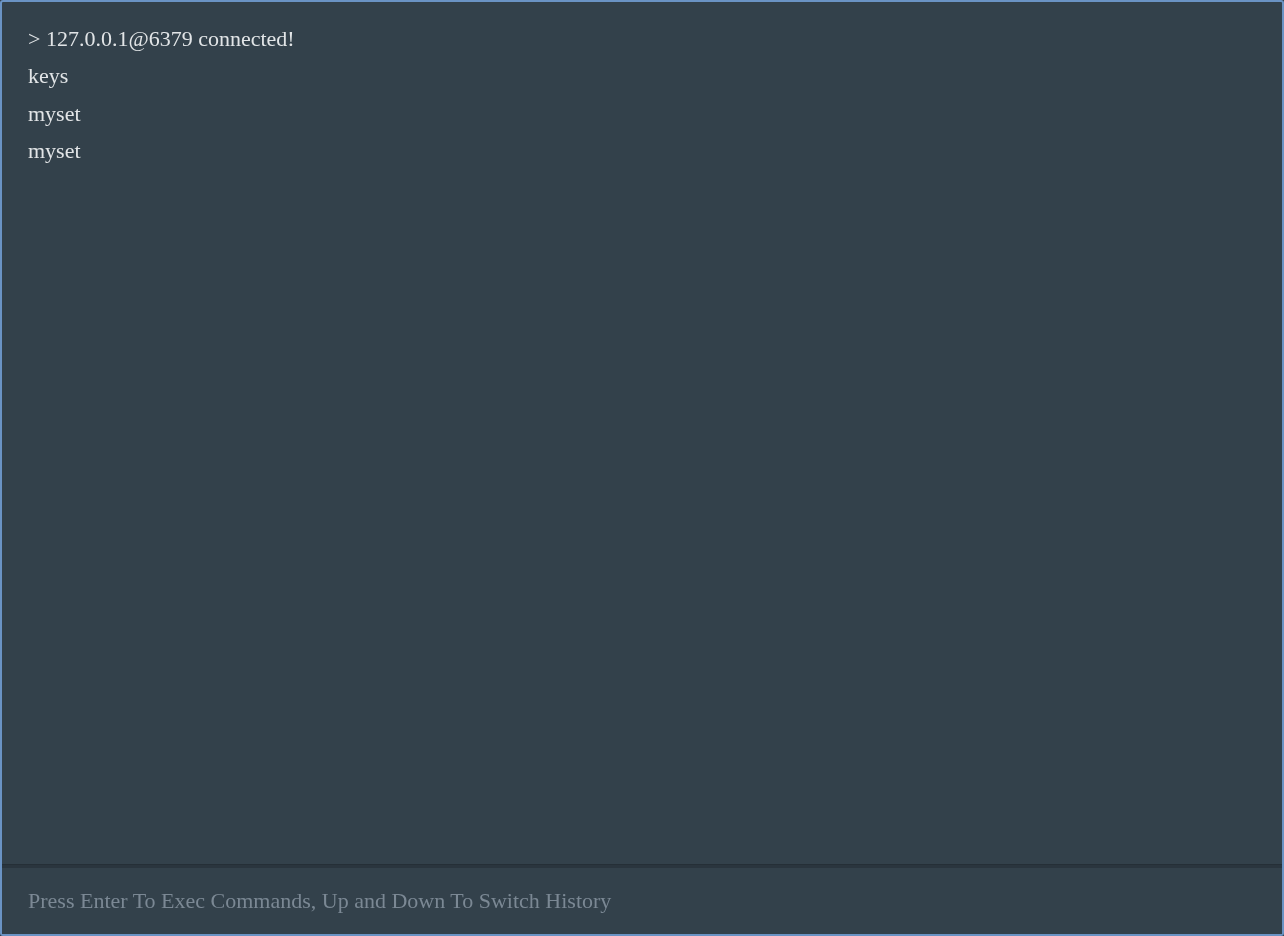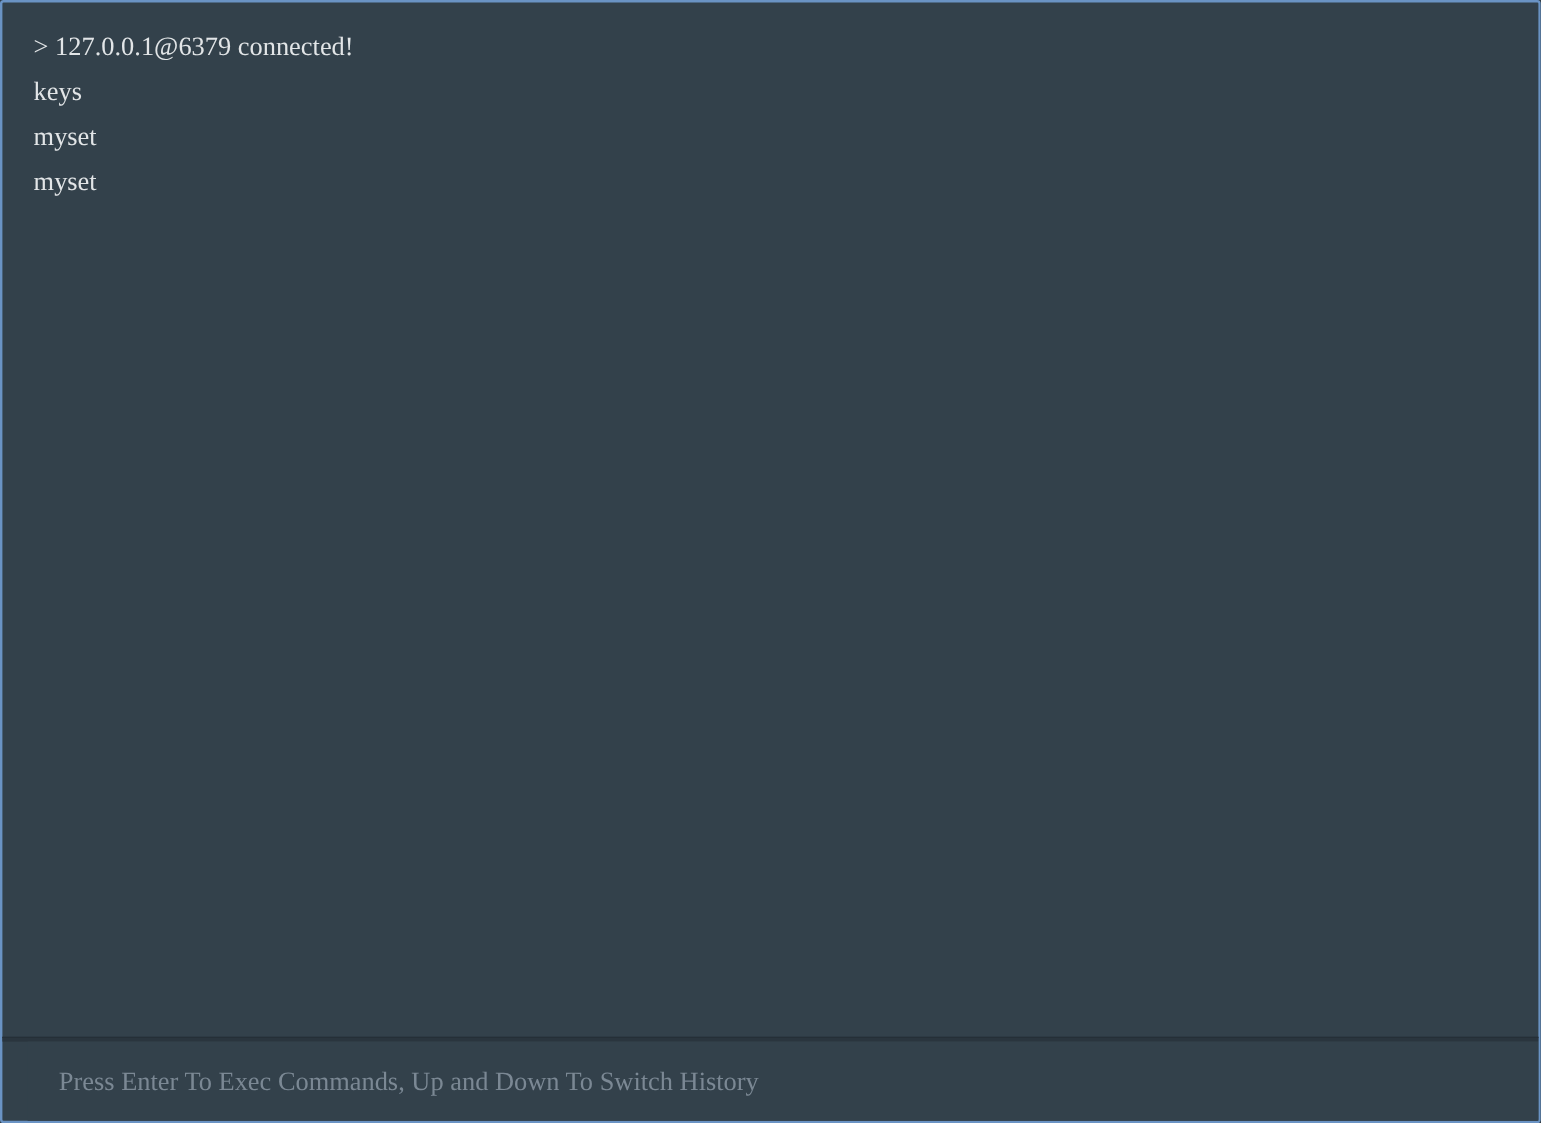"Press Enter To Exec Commands," .input-area { margin-left: 21px -> none }
